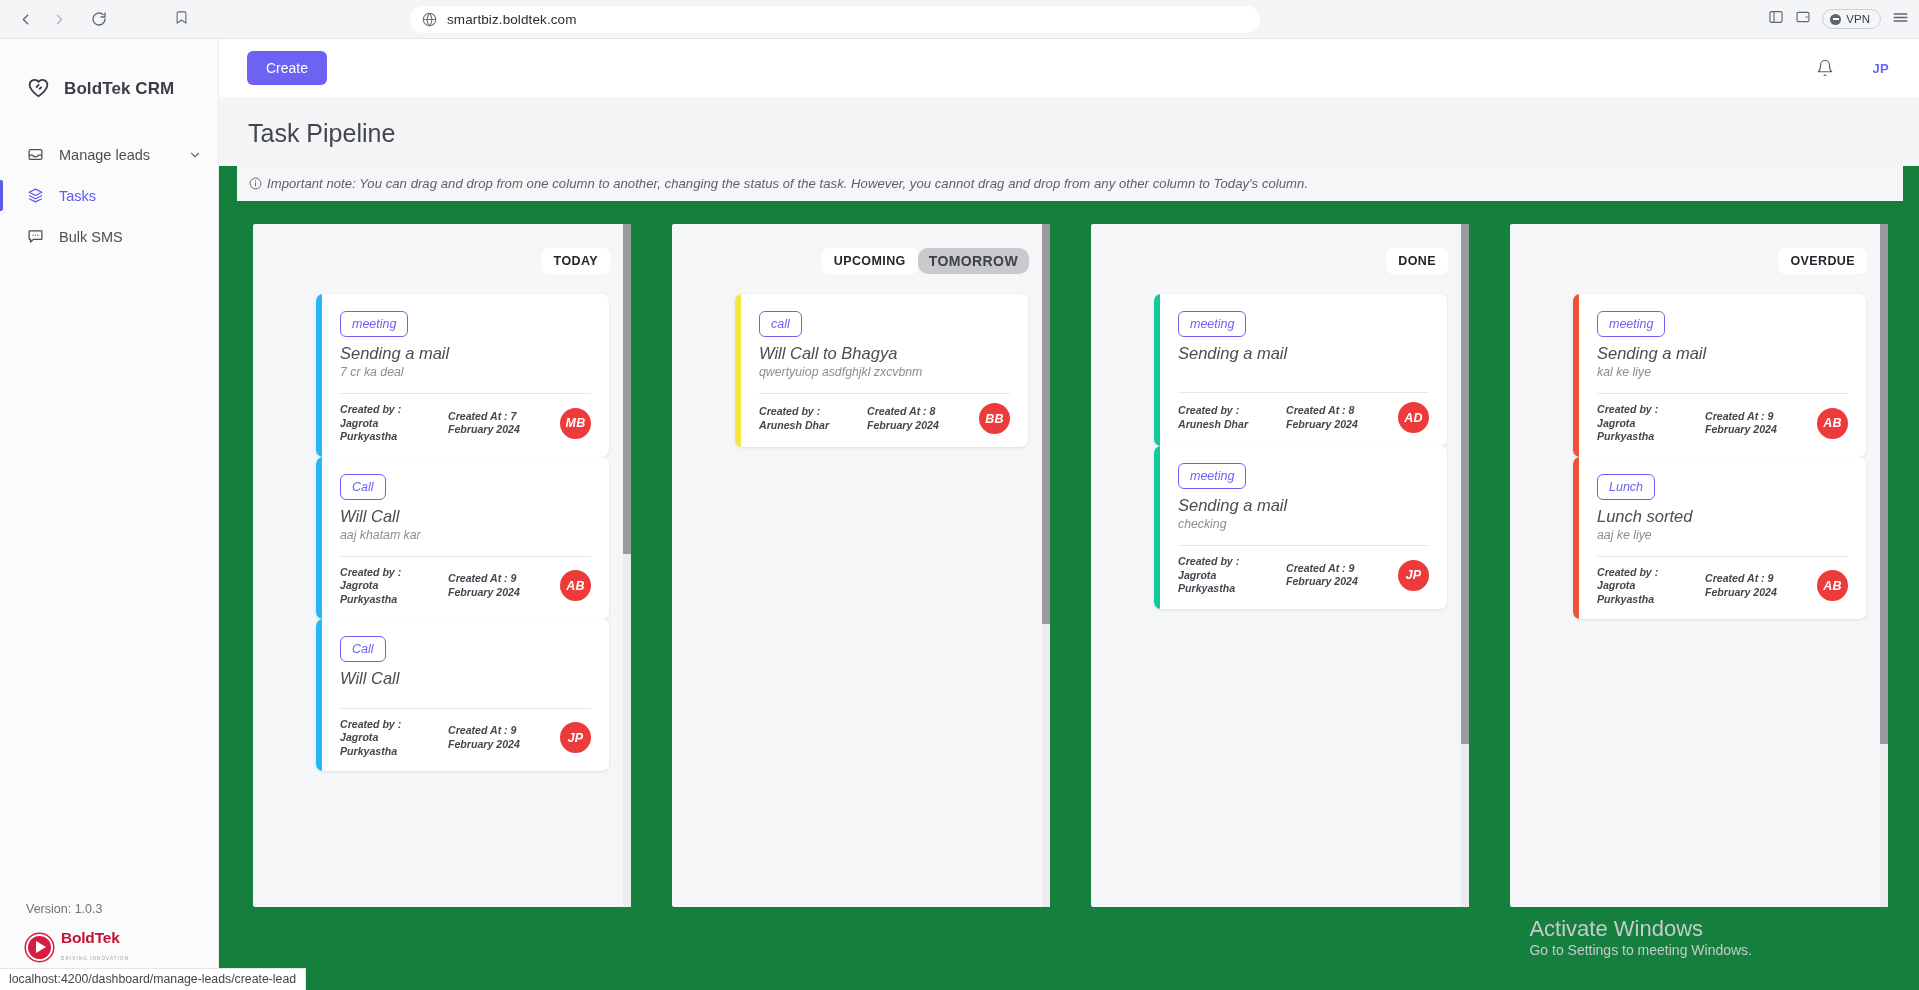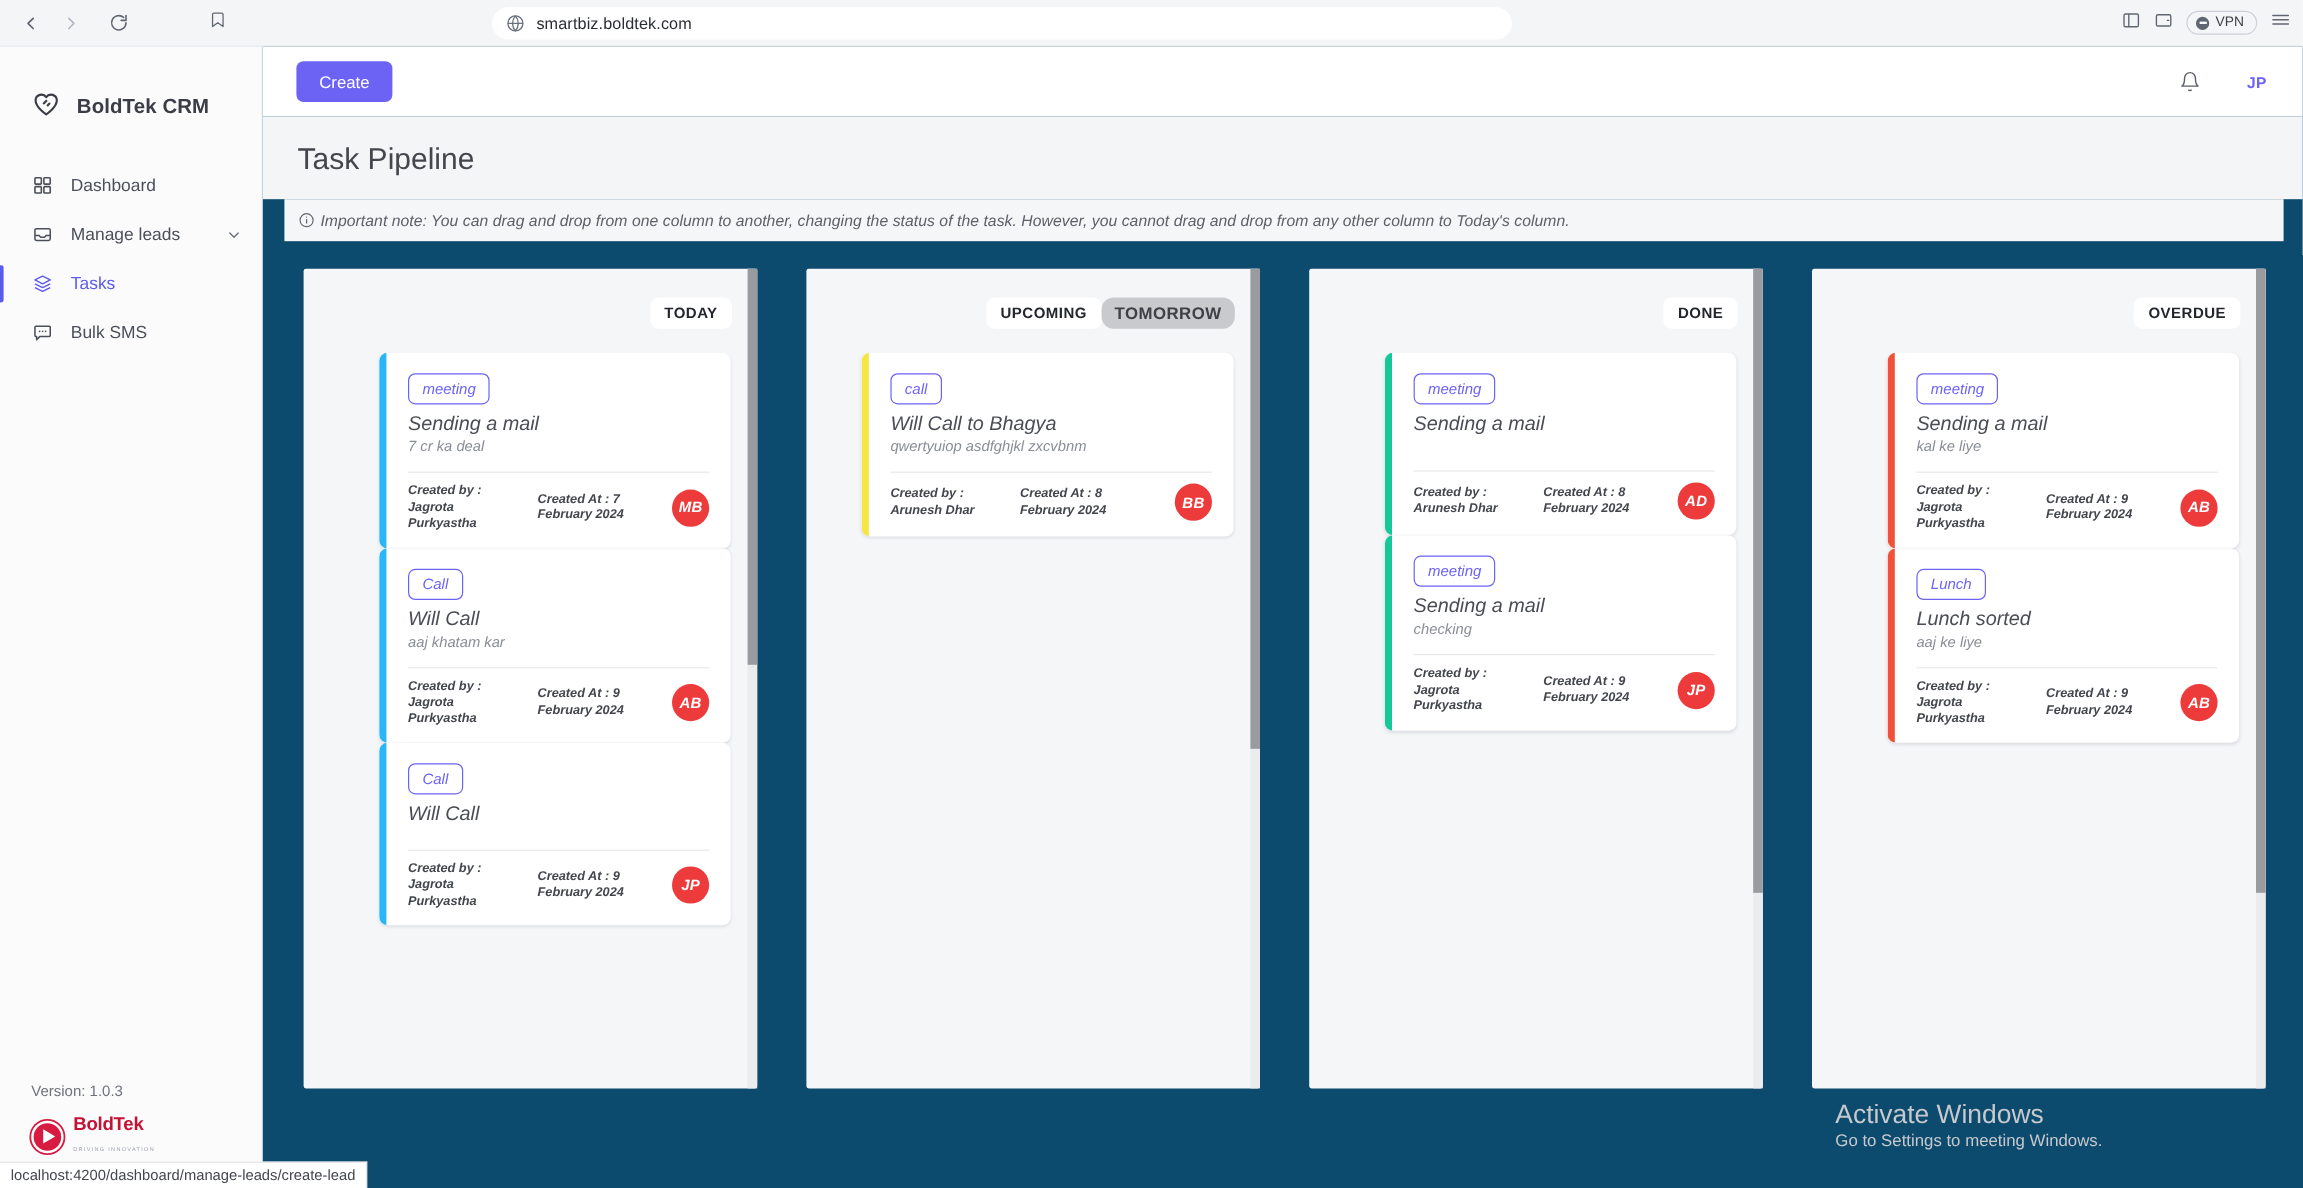"Create" .main { background: #0c4a6e -> #15803d }
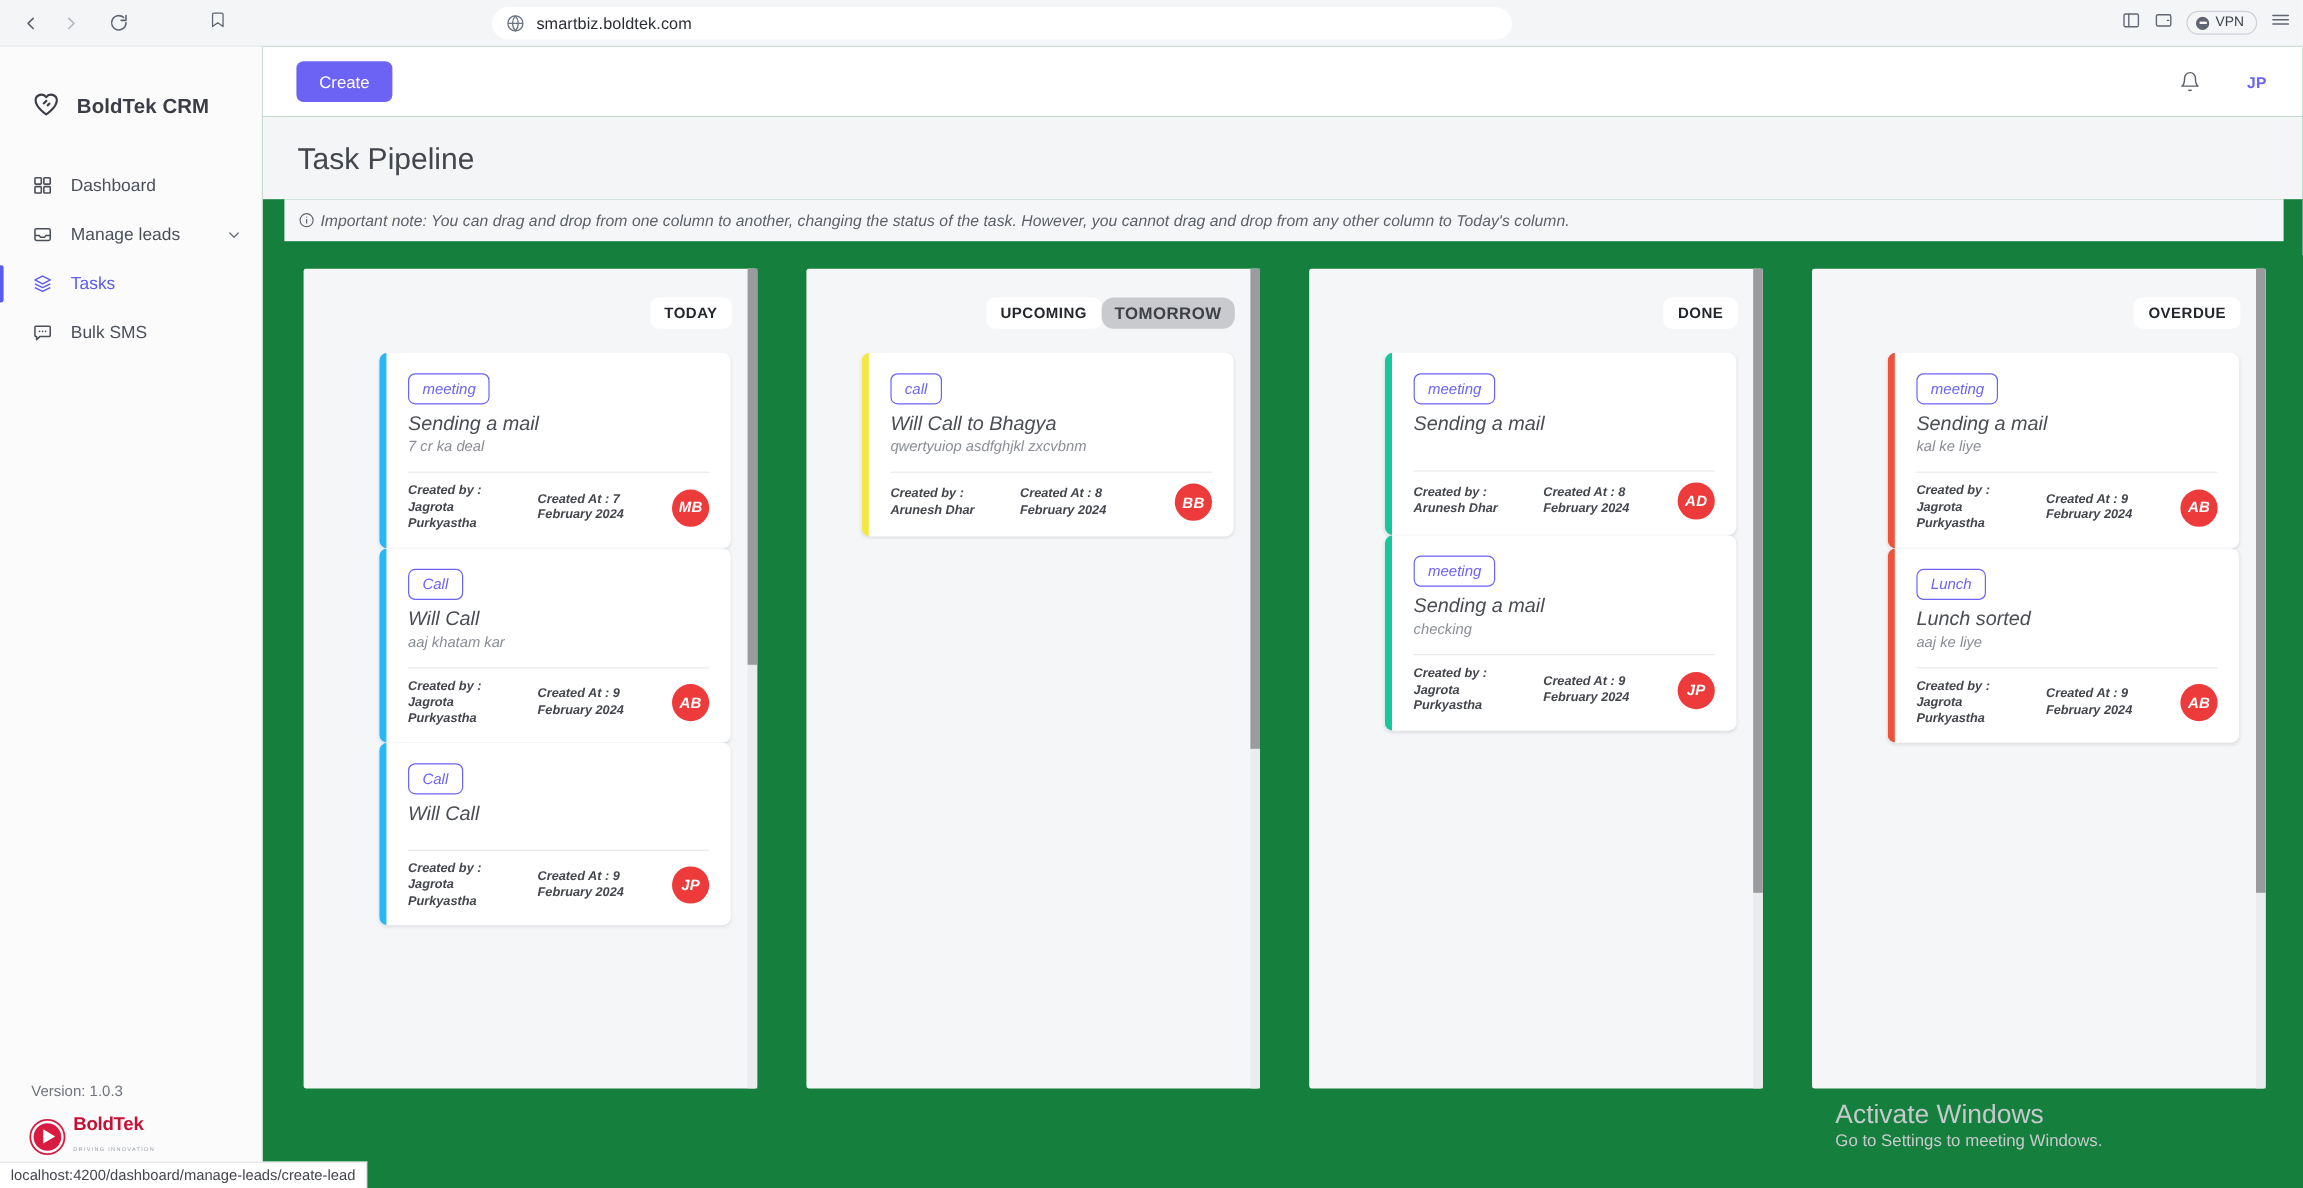"Dashboard" div.nav-item { html: <div> <span> <svg> <rect></rect> <rect></rect> <rect></rect> <rect></rect> </svg> </span> <span>Dashboard</span> </div> -> none }
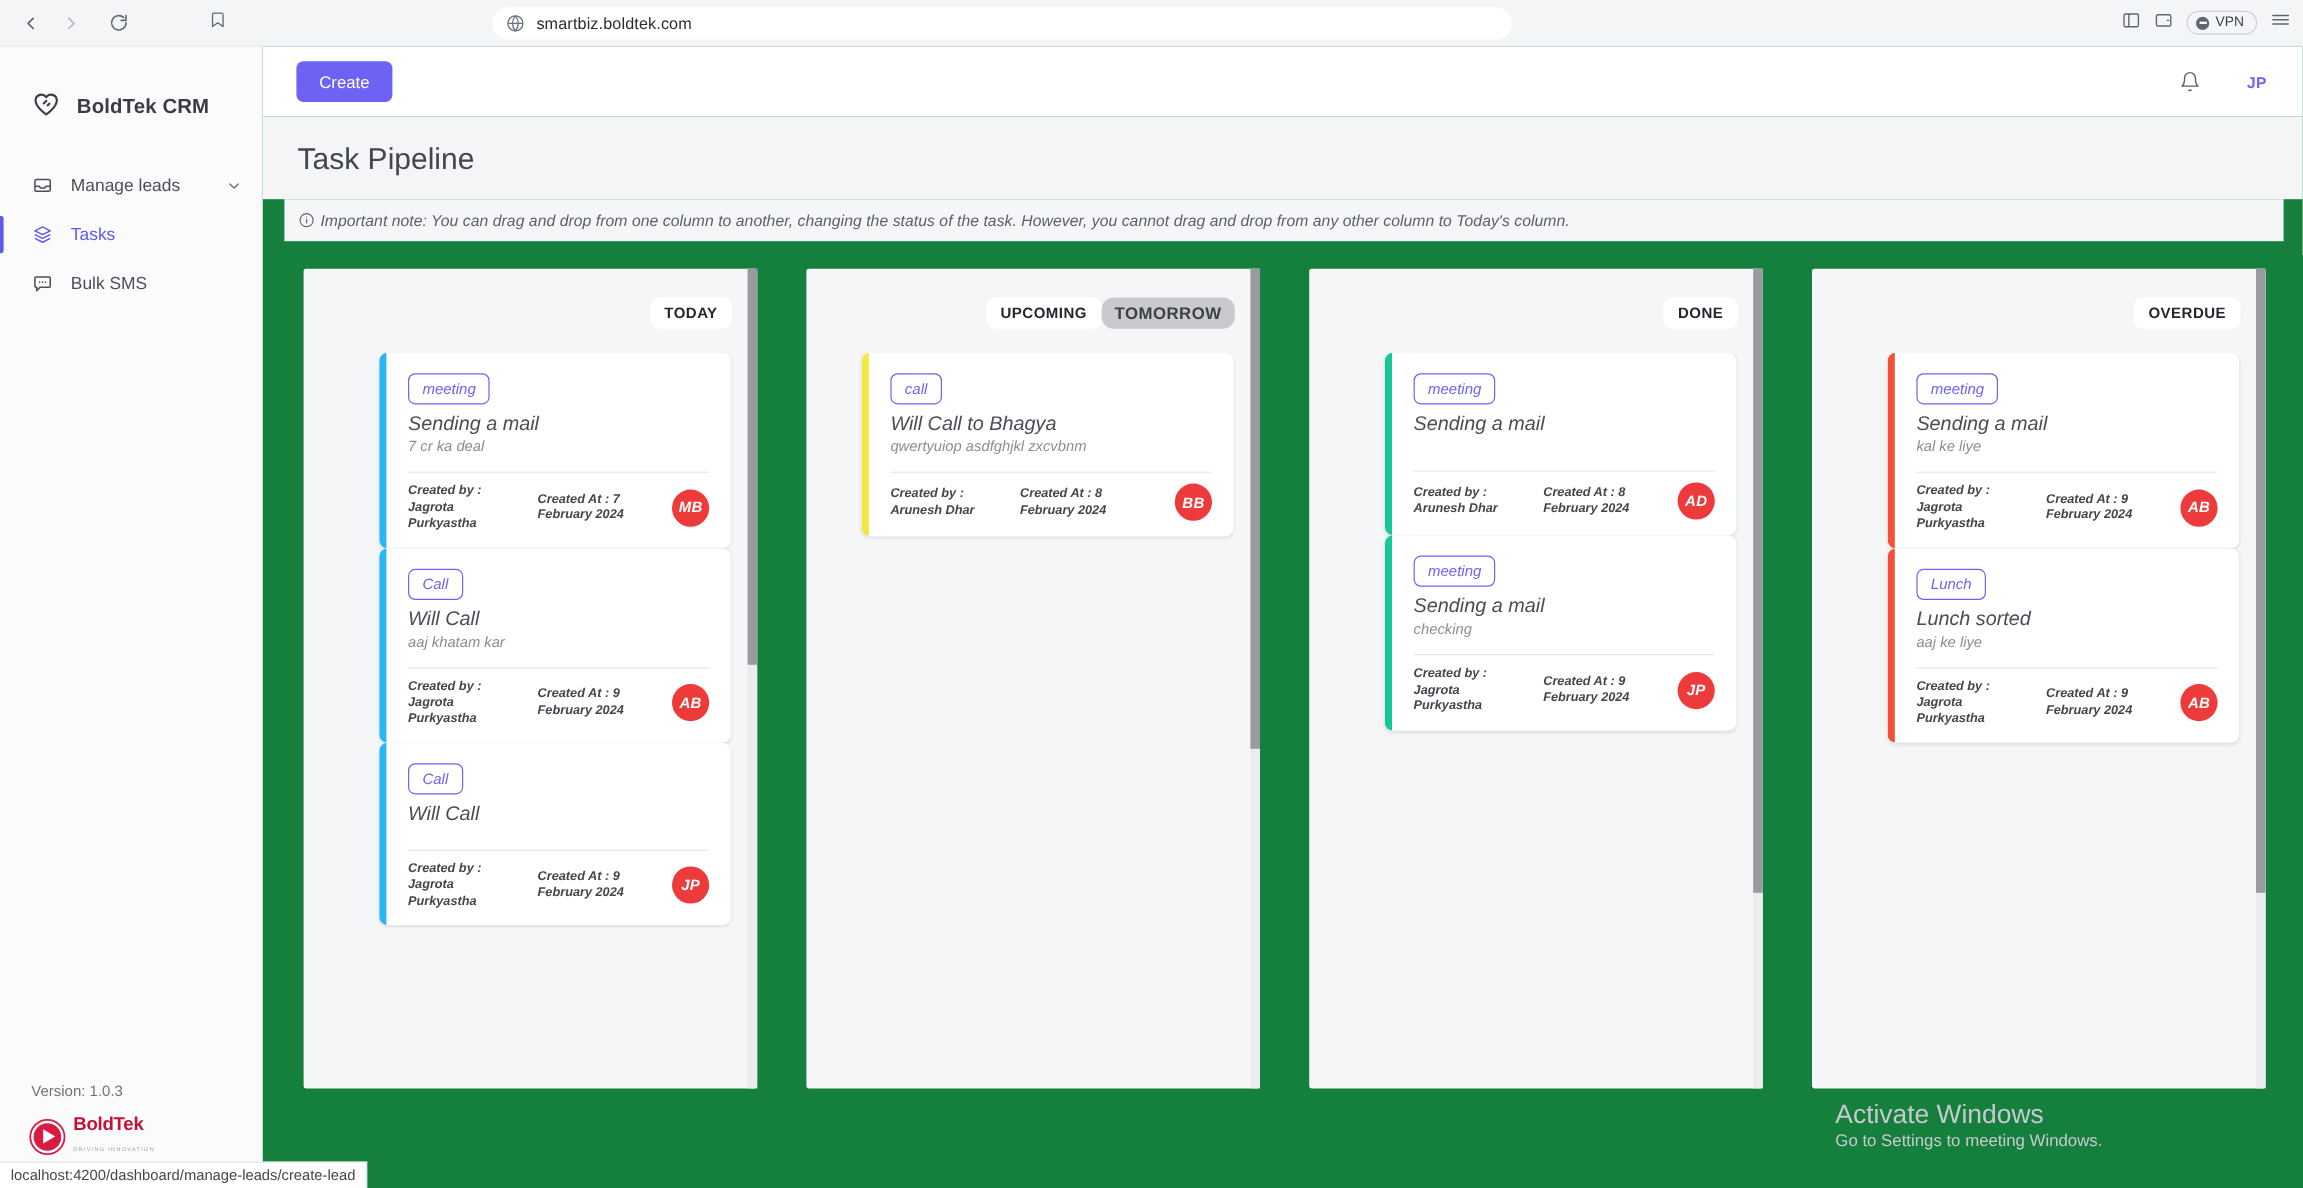"BB" div.avatar-circle { margin-left: 17px -> none }
